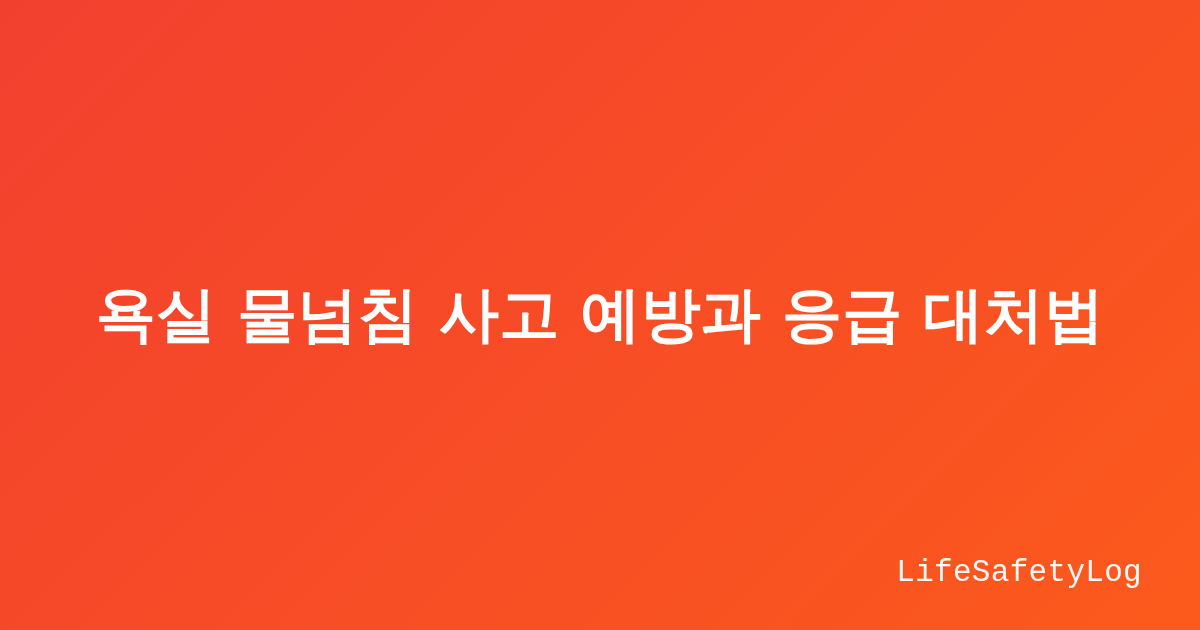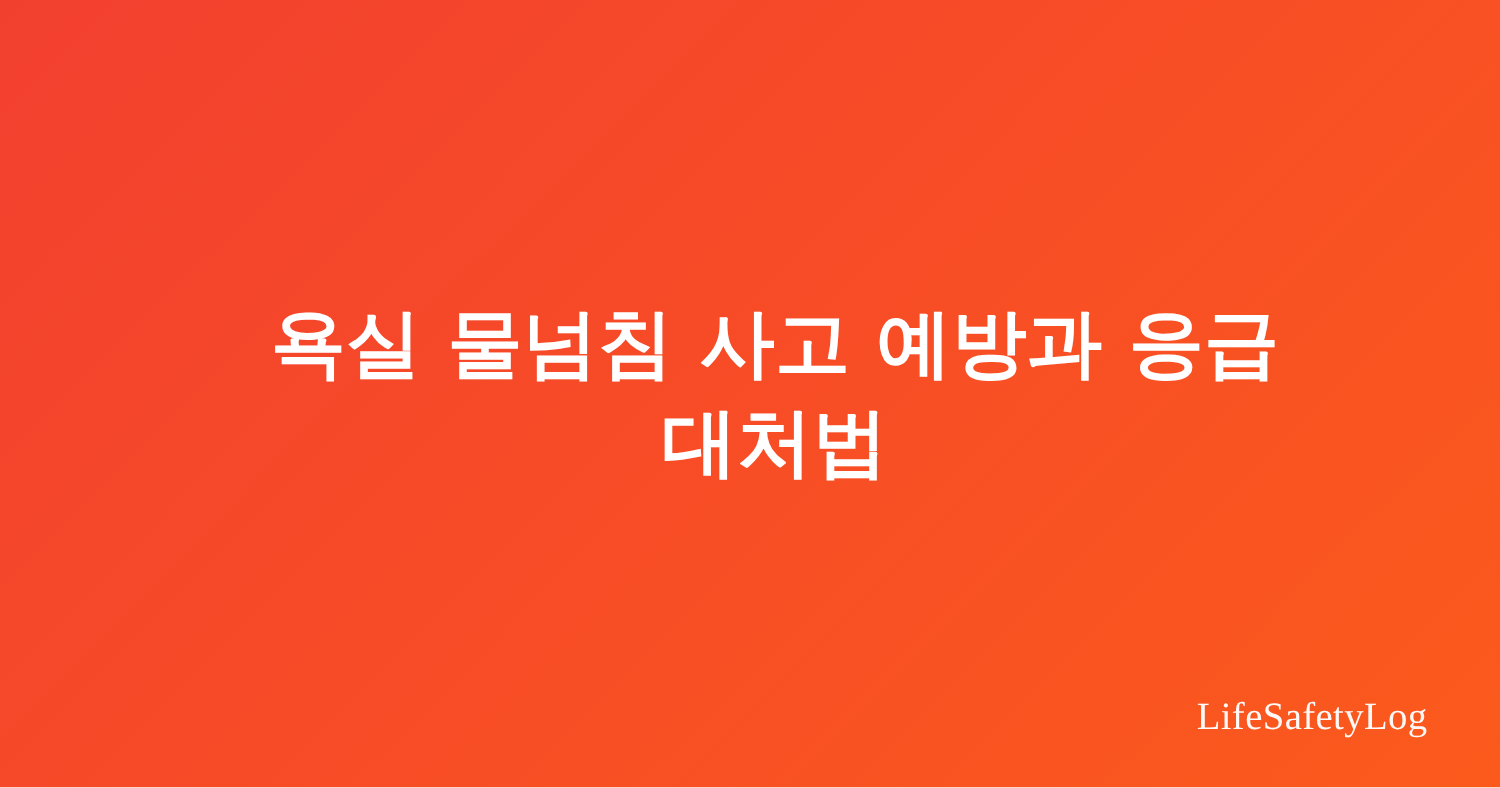"욕실 물넘침 사고 예방과 응급" .headline-wrap { margin-left: 40px -> none }
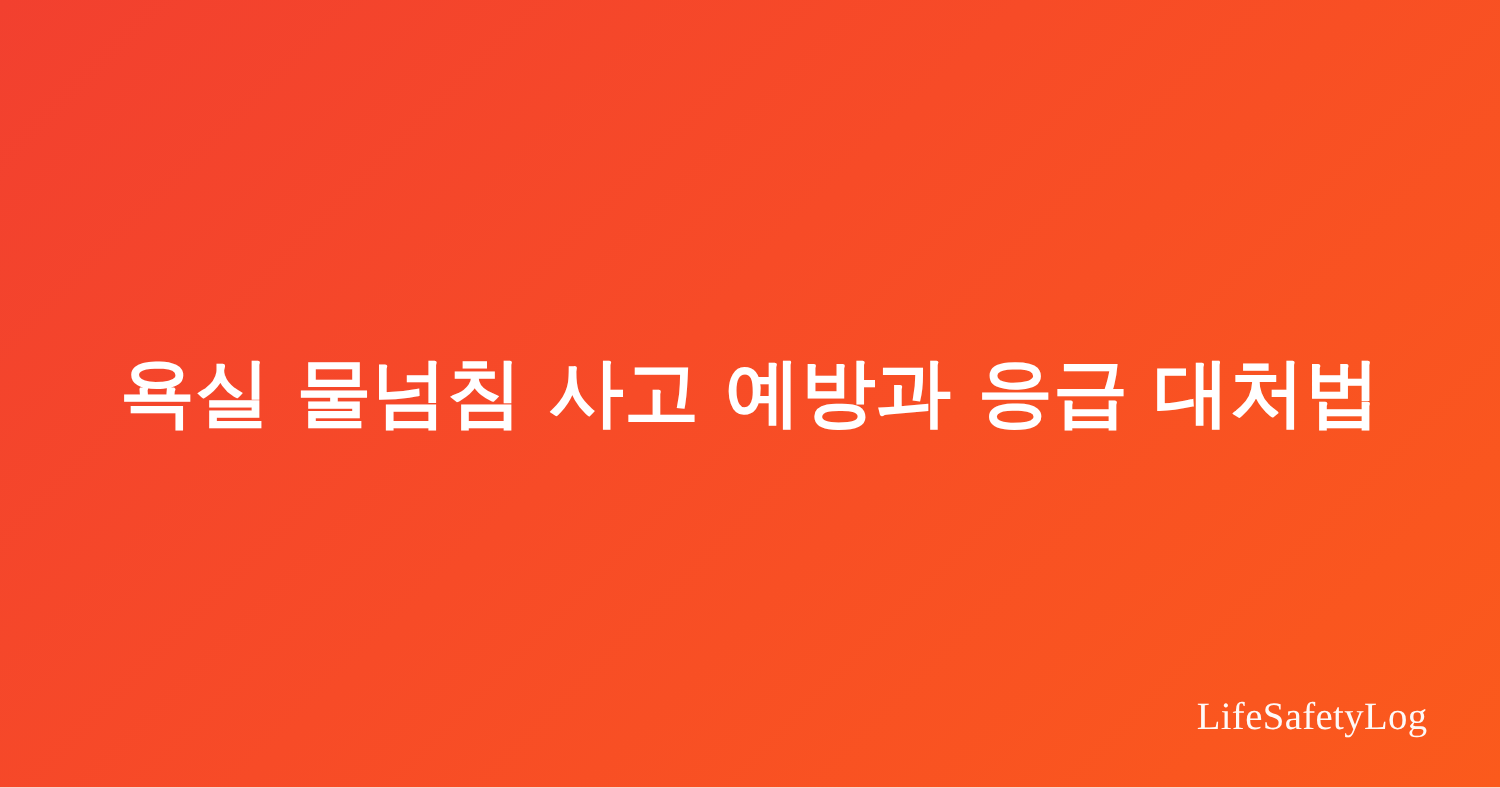"LifeSafetyLog" .watermark { font-family: Liberation Serif, serif -> Liberation Mono, monospace }
